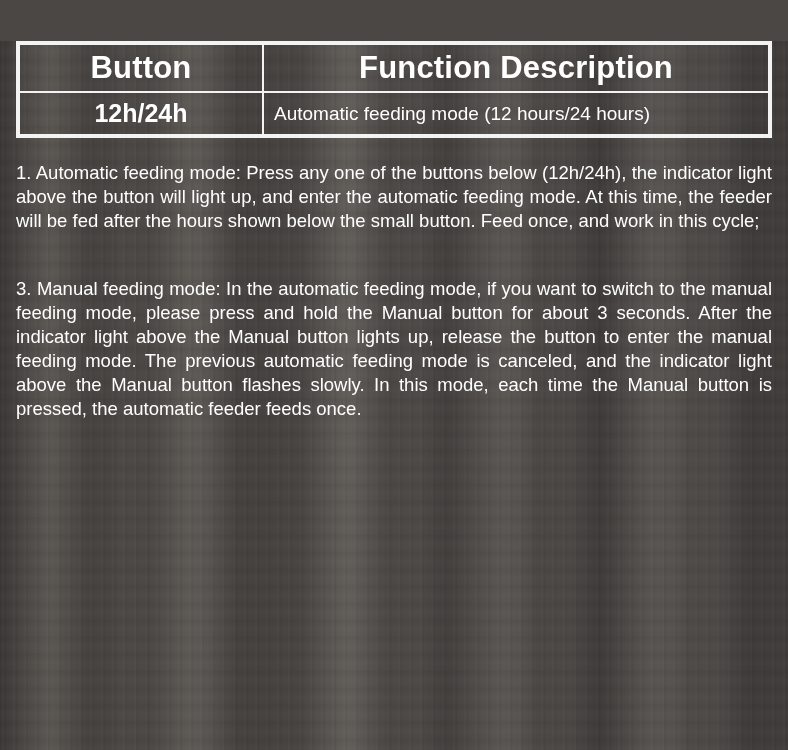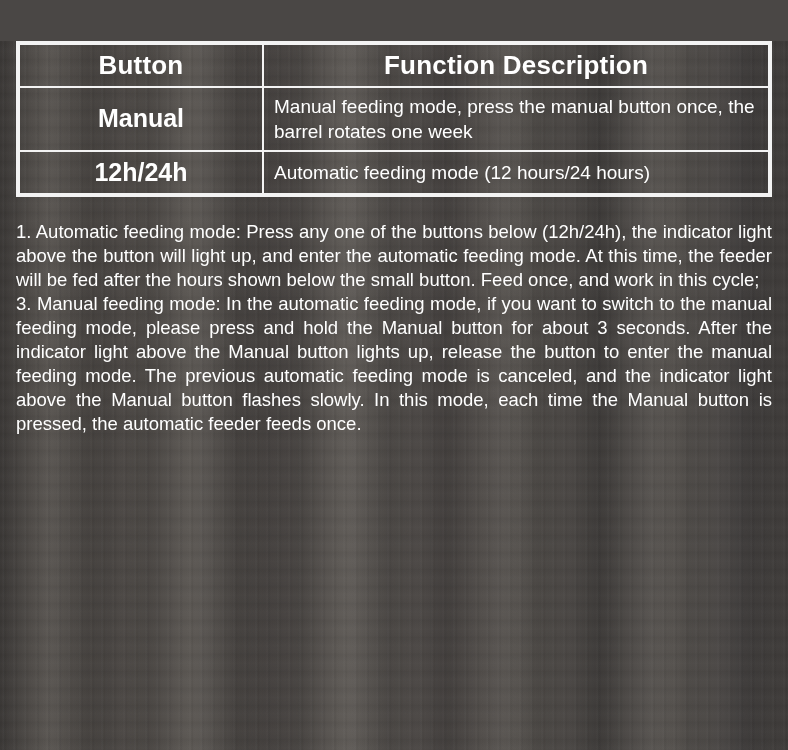"Button" .hdr { font-size: 26px -> 31px }
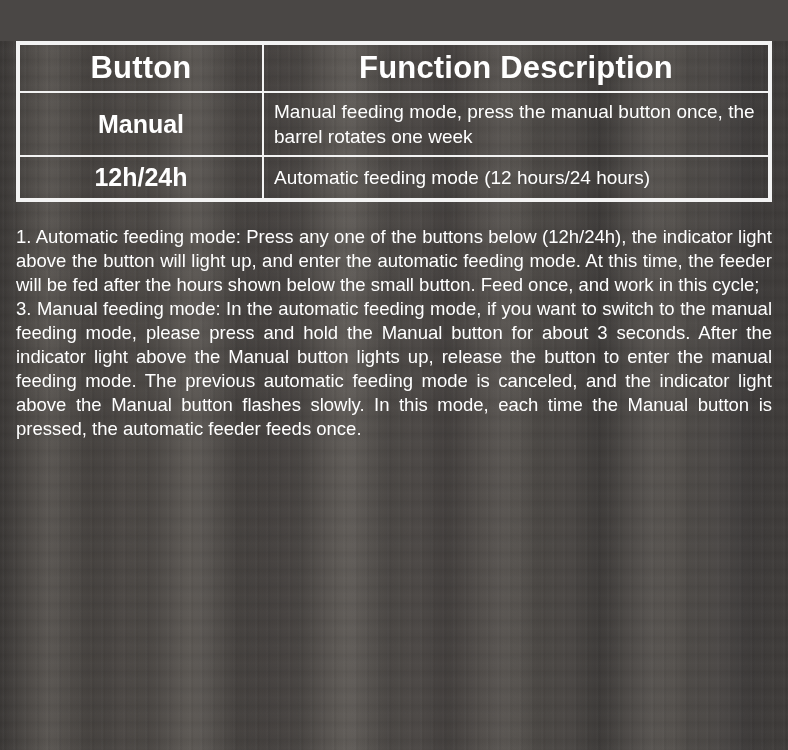"Manual" tr.row-manual { html: <tr> <td>Manual</td> <td>Manual feeding mode, press the manual button once, the barrel rotates one week</td> </tr> -> none }
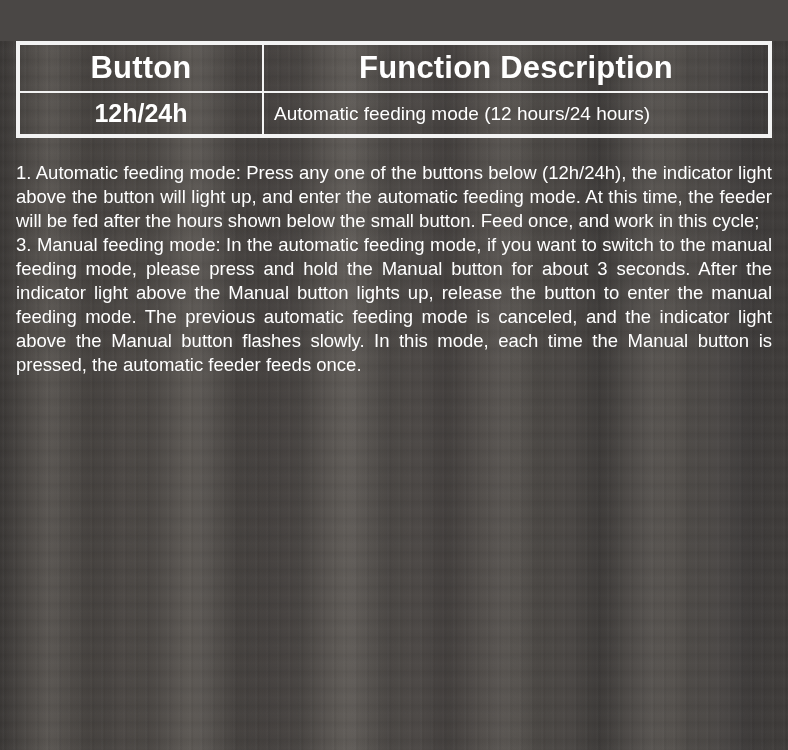"3. Manual feeding mode: In" .para:last-child { margin-top: none -> 44px }
